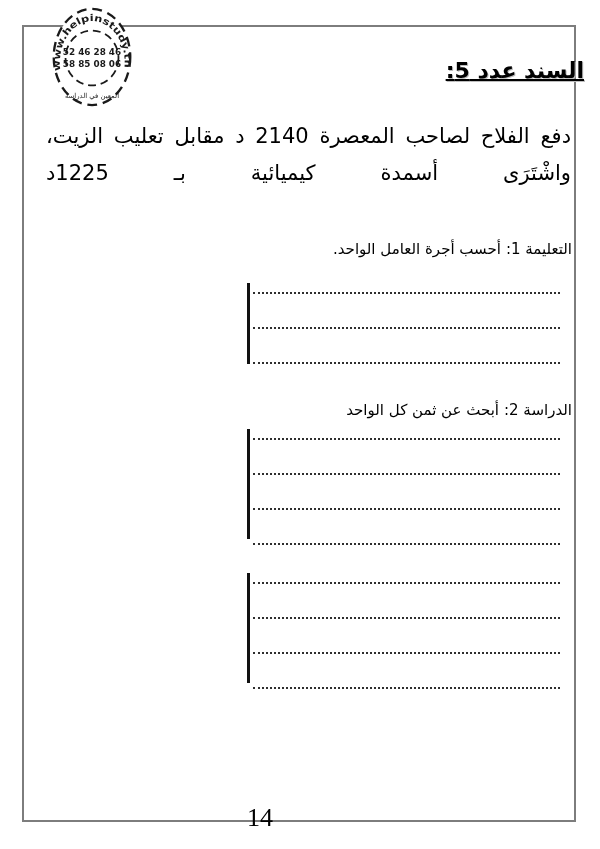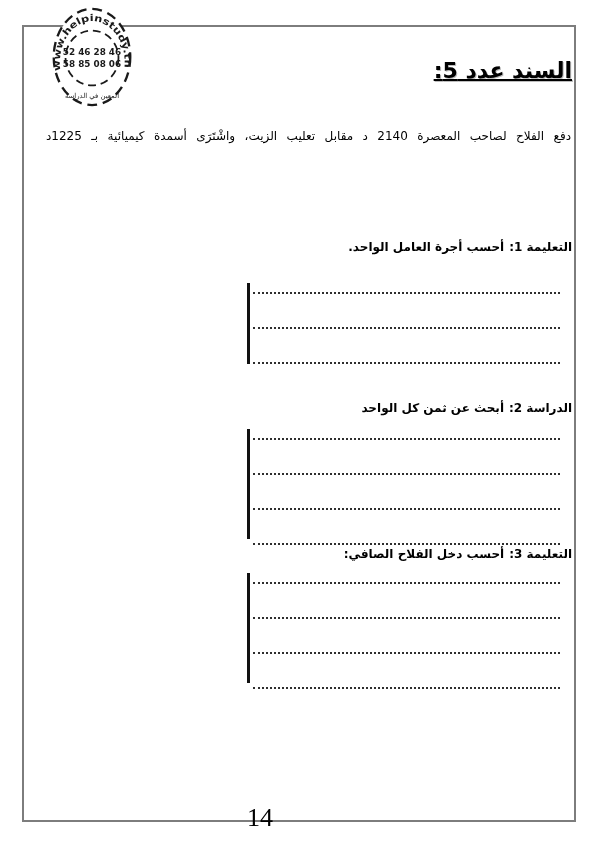"السند عدد 5:" .doc-title { right: 28px -> 16px }
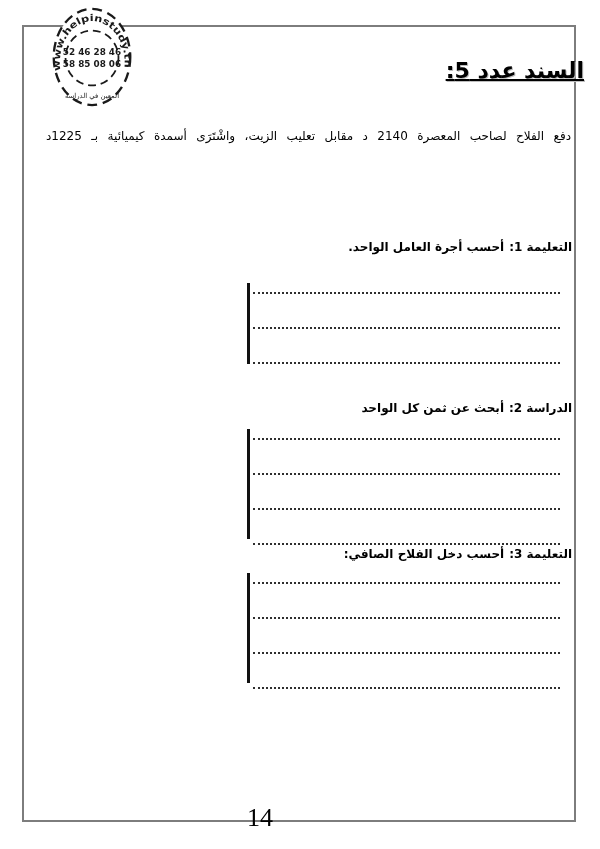"دفع الفلاح لصاحب المعصرة 2140" .problem { font-size: 12px -> 21px }
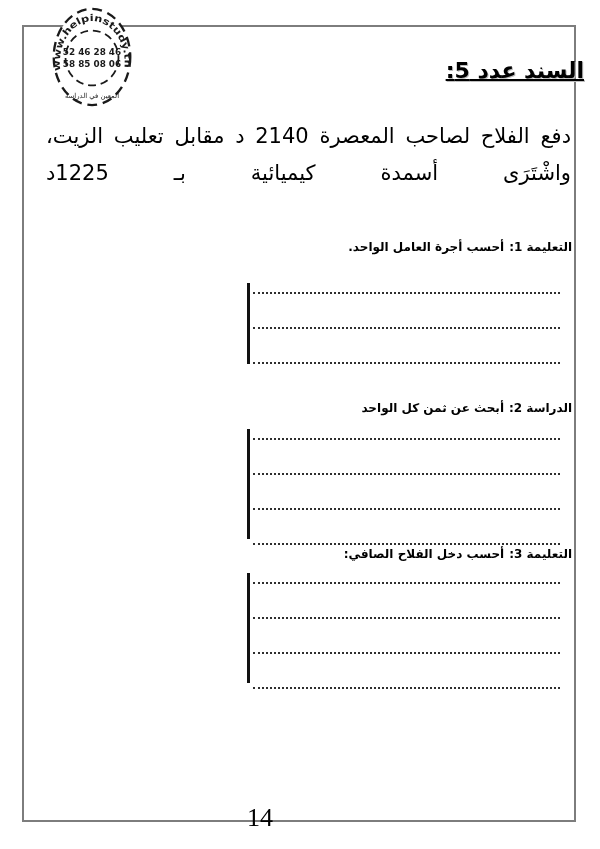"التعليمة 1:أحسب أجرة العامل الواحد." .task-heading { font-size: 12px -> 15px; font-weight: bold -> normal }
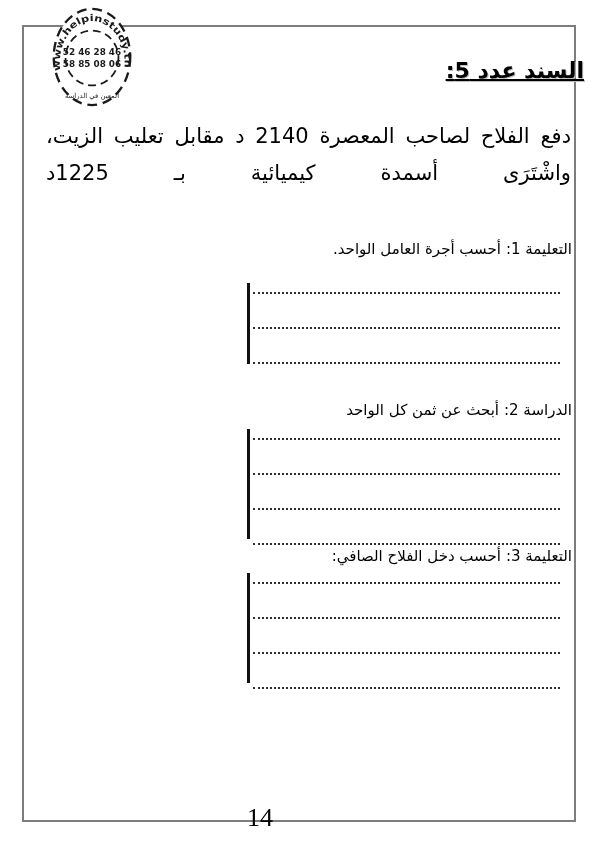"التعليمة 3:أحسب دخل الفلاح الصافي:" div.task-heading { html: <div> <span>التعليمة 3:</span><span>أحسب دخل الفلاح الصافي:</span> </div> -> none }
